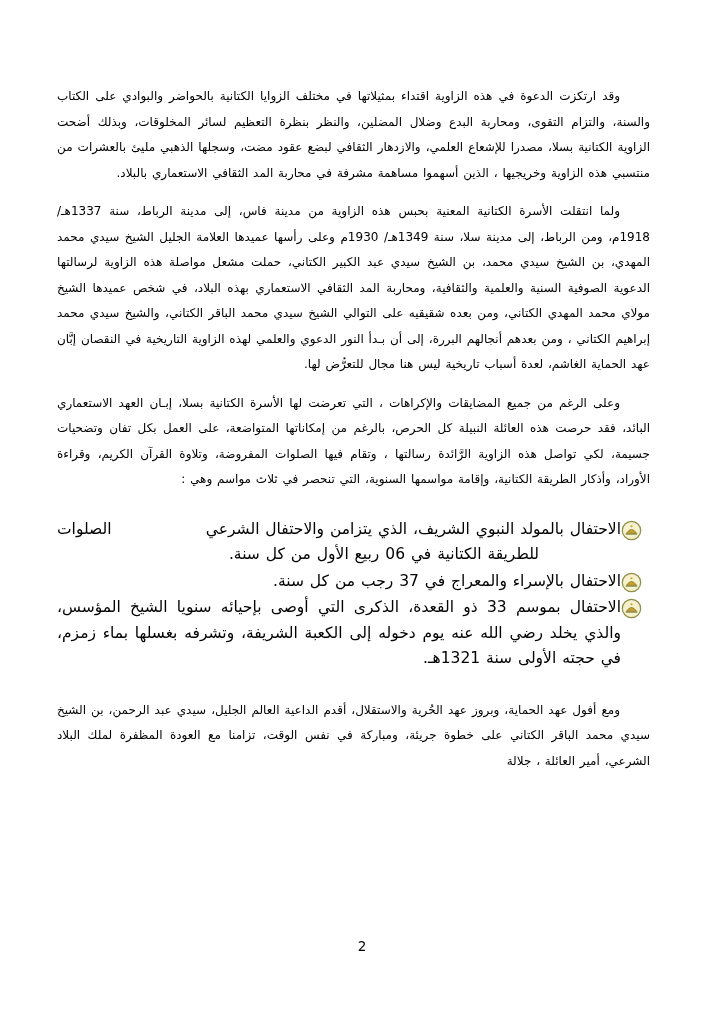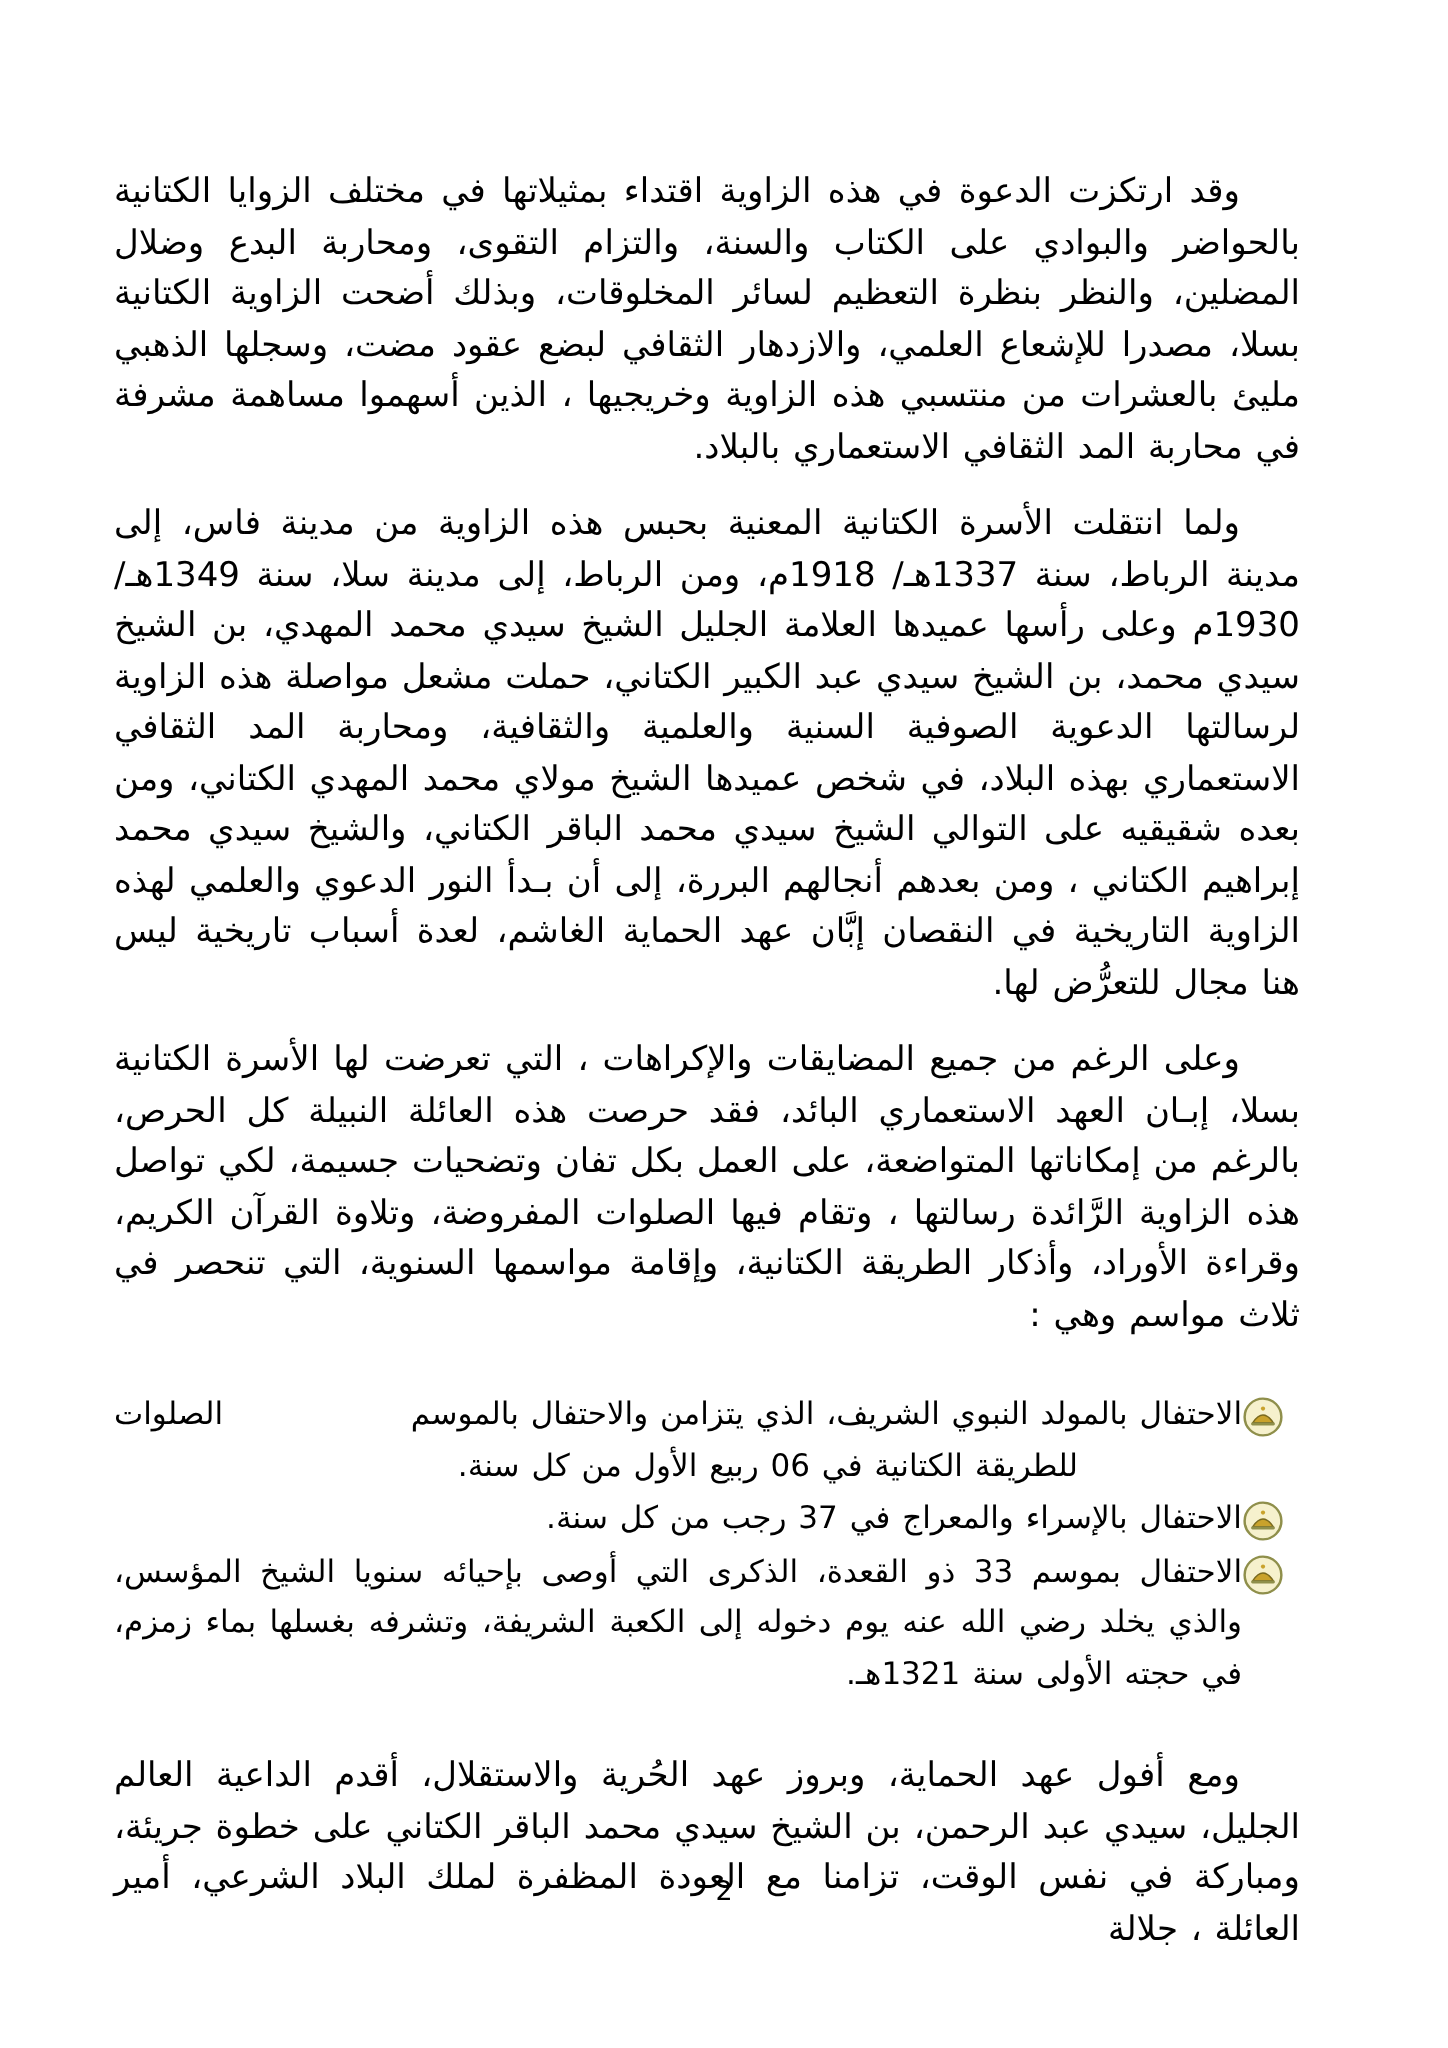"وقد ارتكزت الدعوة في هذه" p.para { font-size: 17px -> 12px }
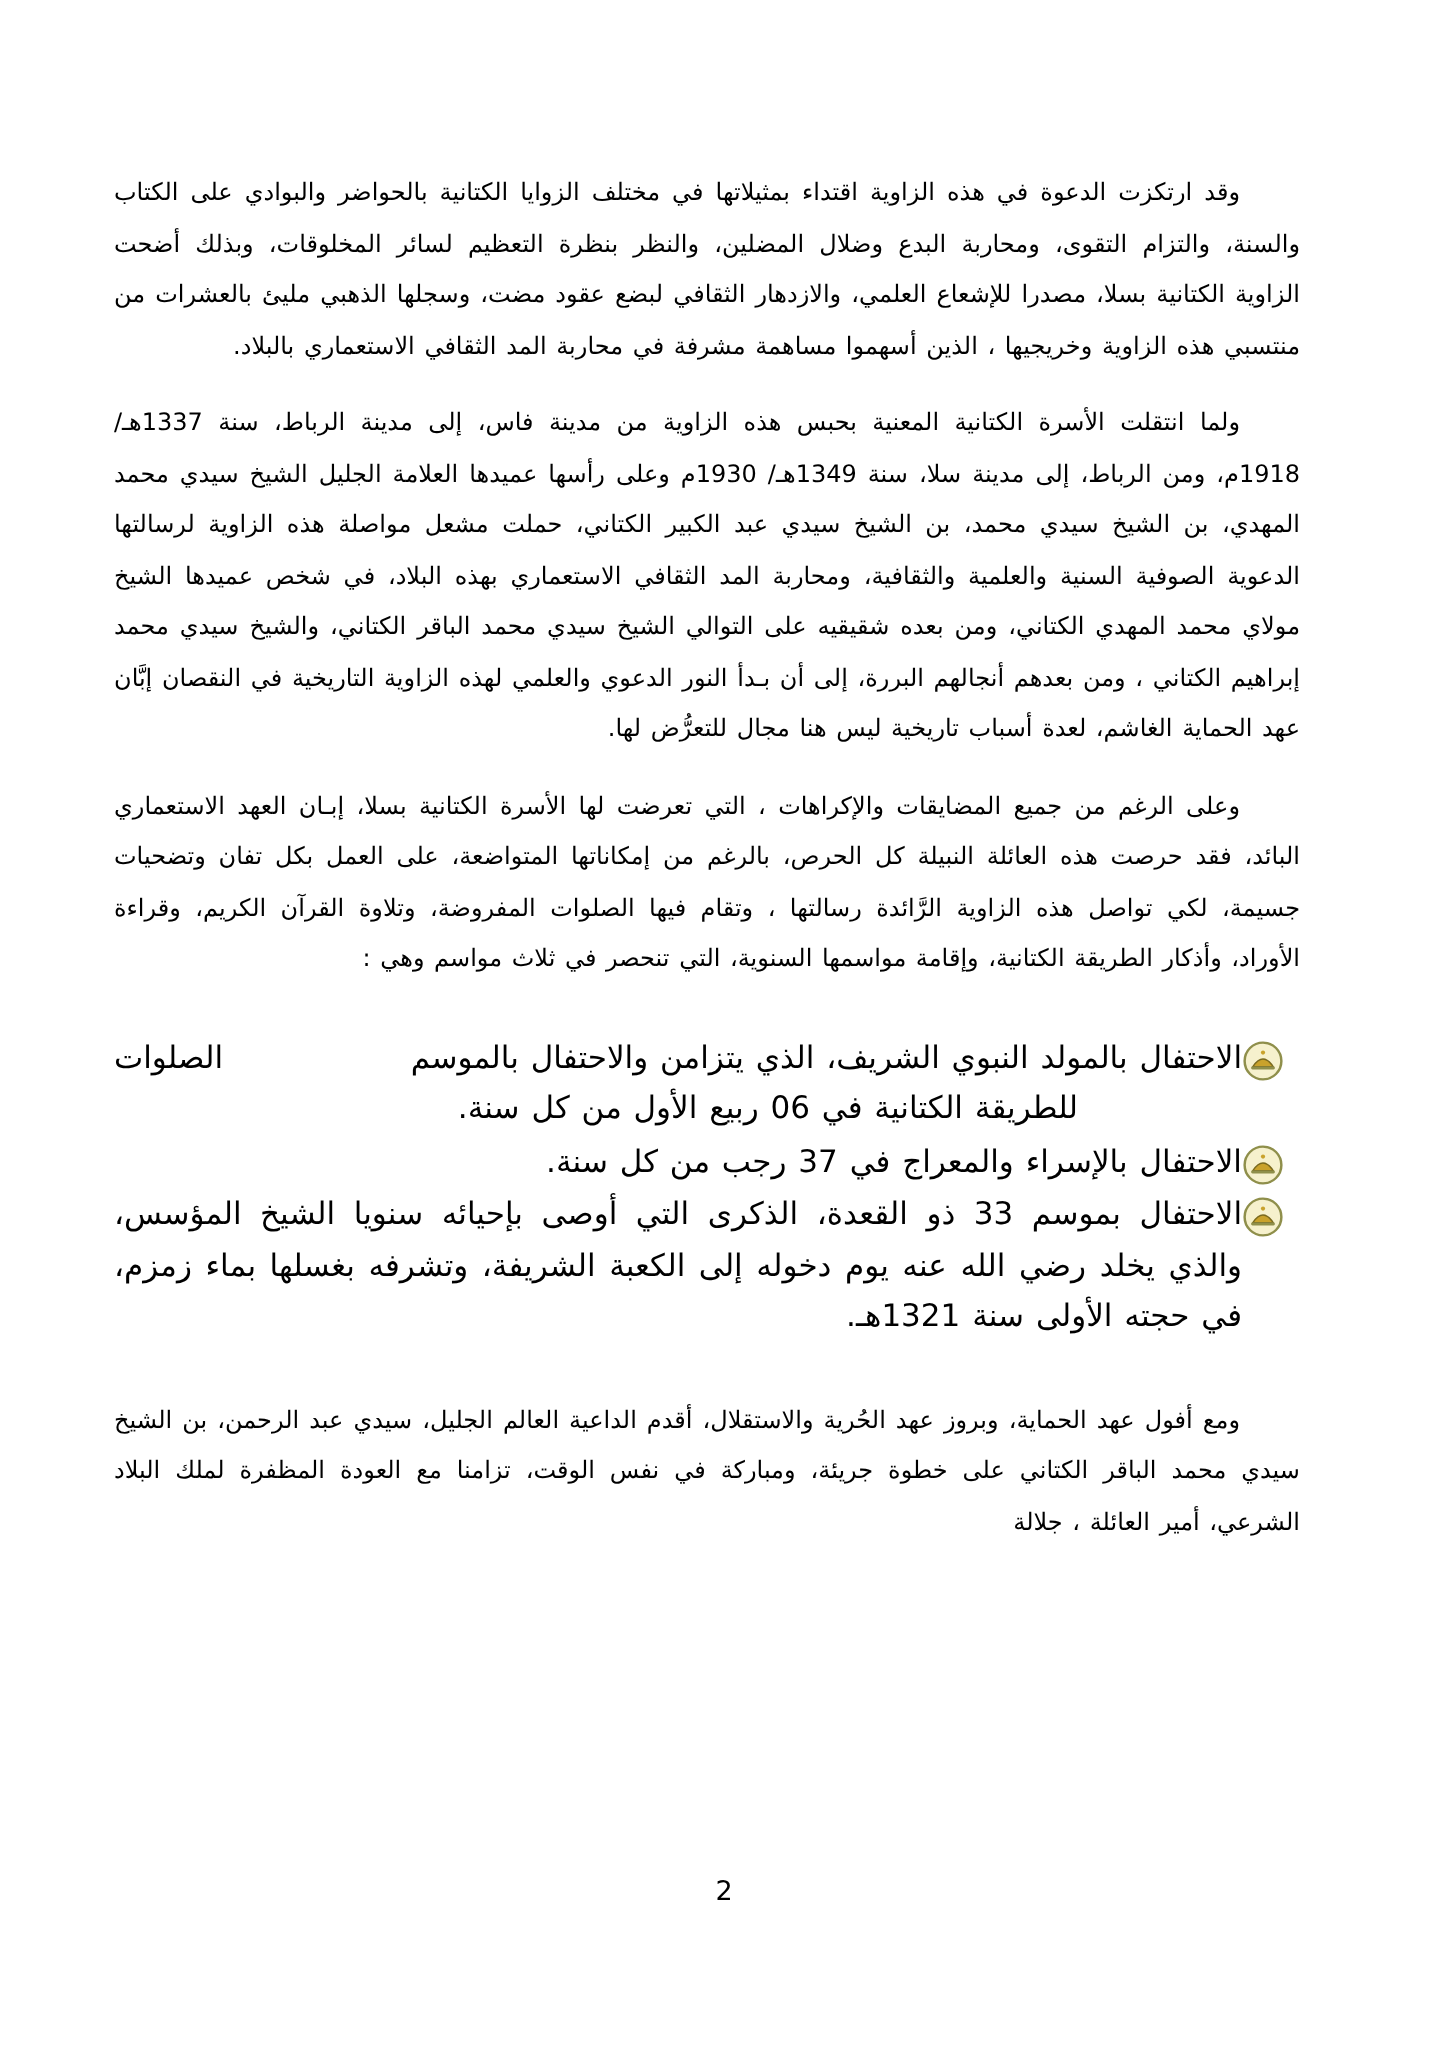"الاحتفال بالمولد النبوي الشريف، الذي" span { text: بالموسم -> الشرعي }
